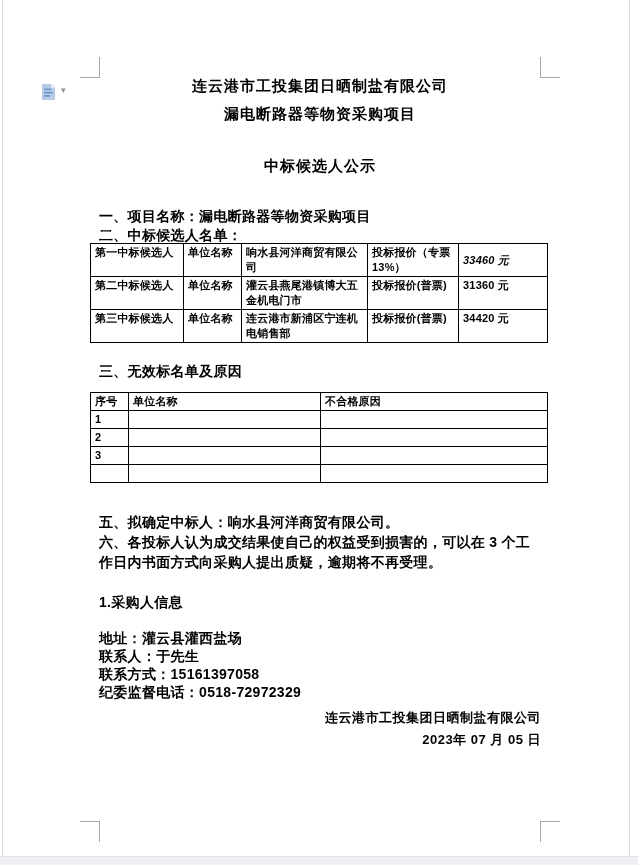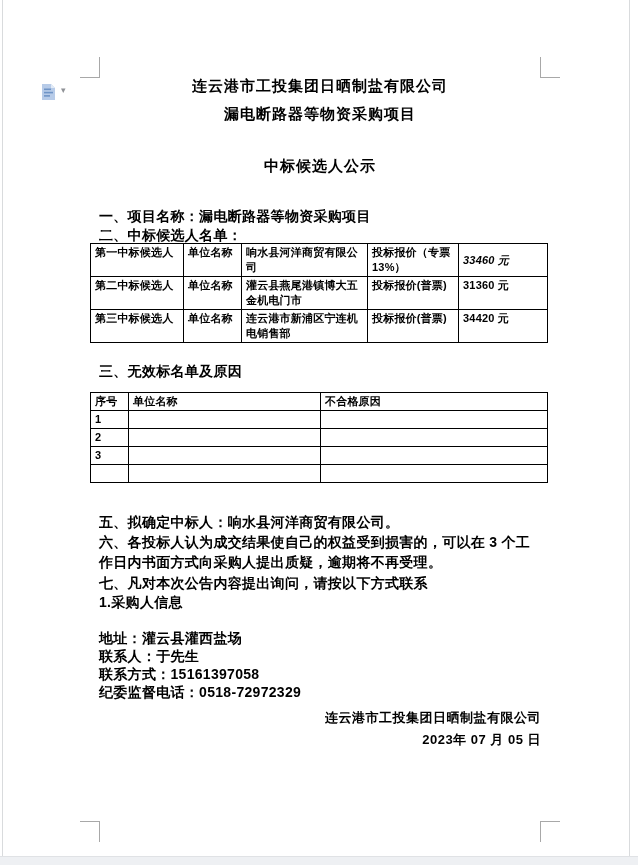"七、凡对本次公告内容提出询问，请按以下方式联系" div.para { html: <div>七、凡对本次公告内容提出询问，请按以下方式联系</div> -> none }
